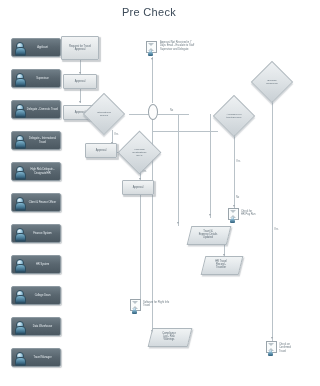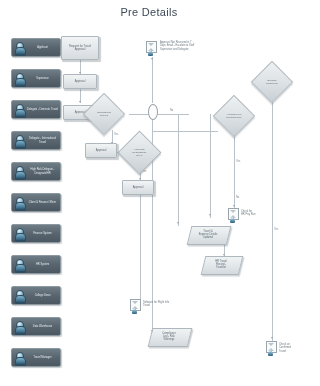"Pre Details" div.title { text: Details -> Check }
